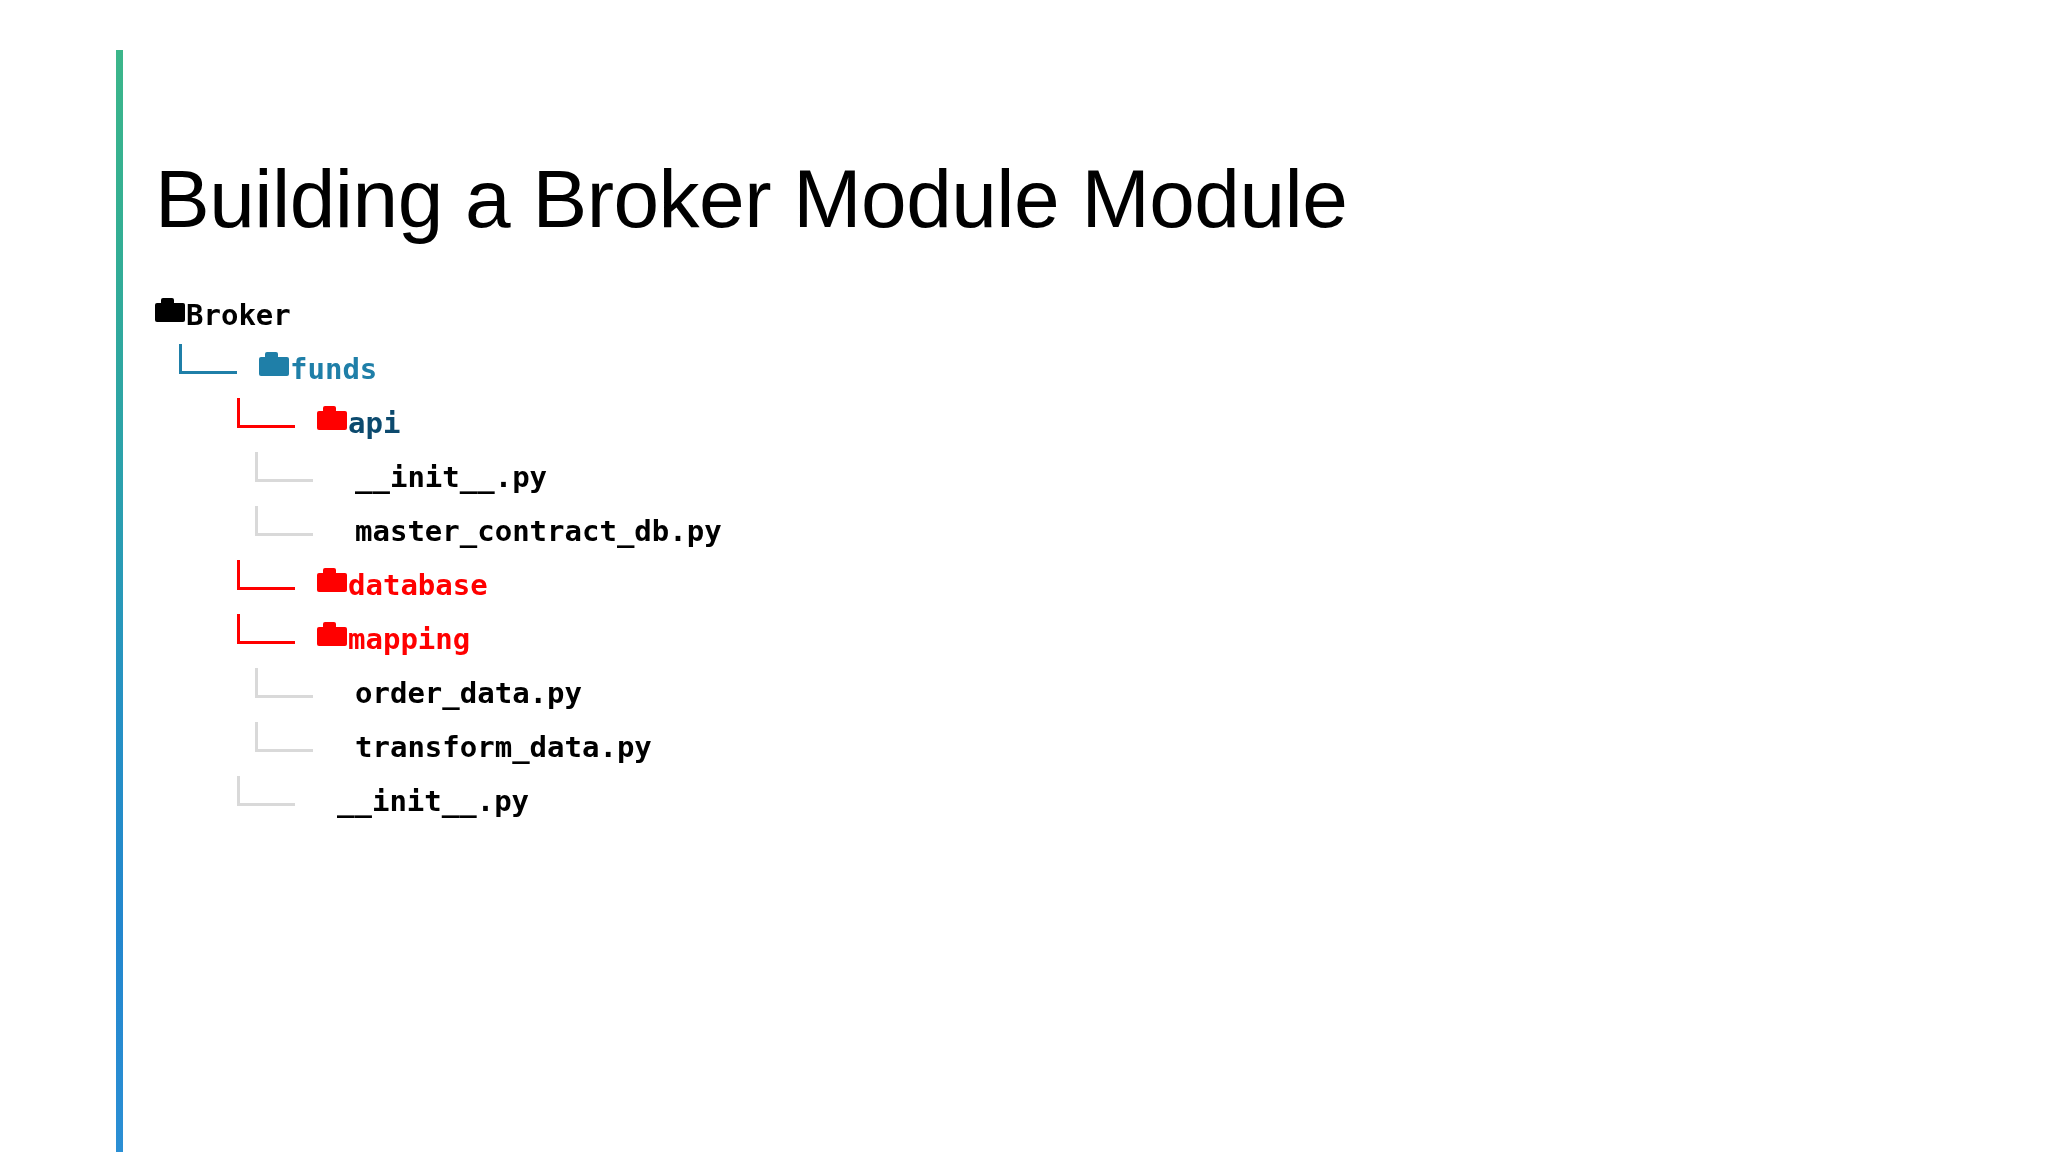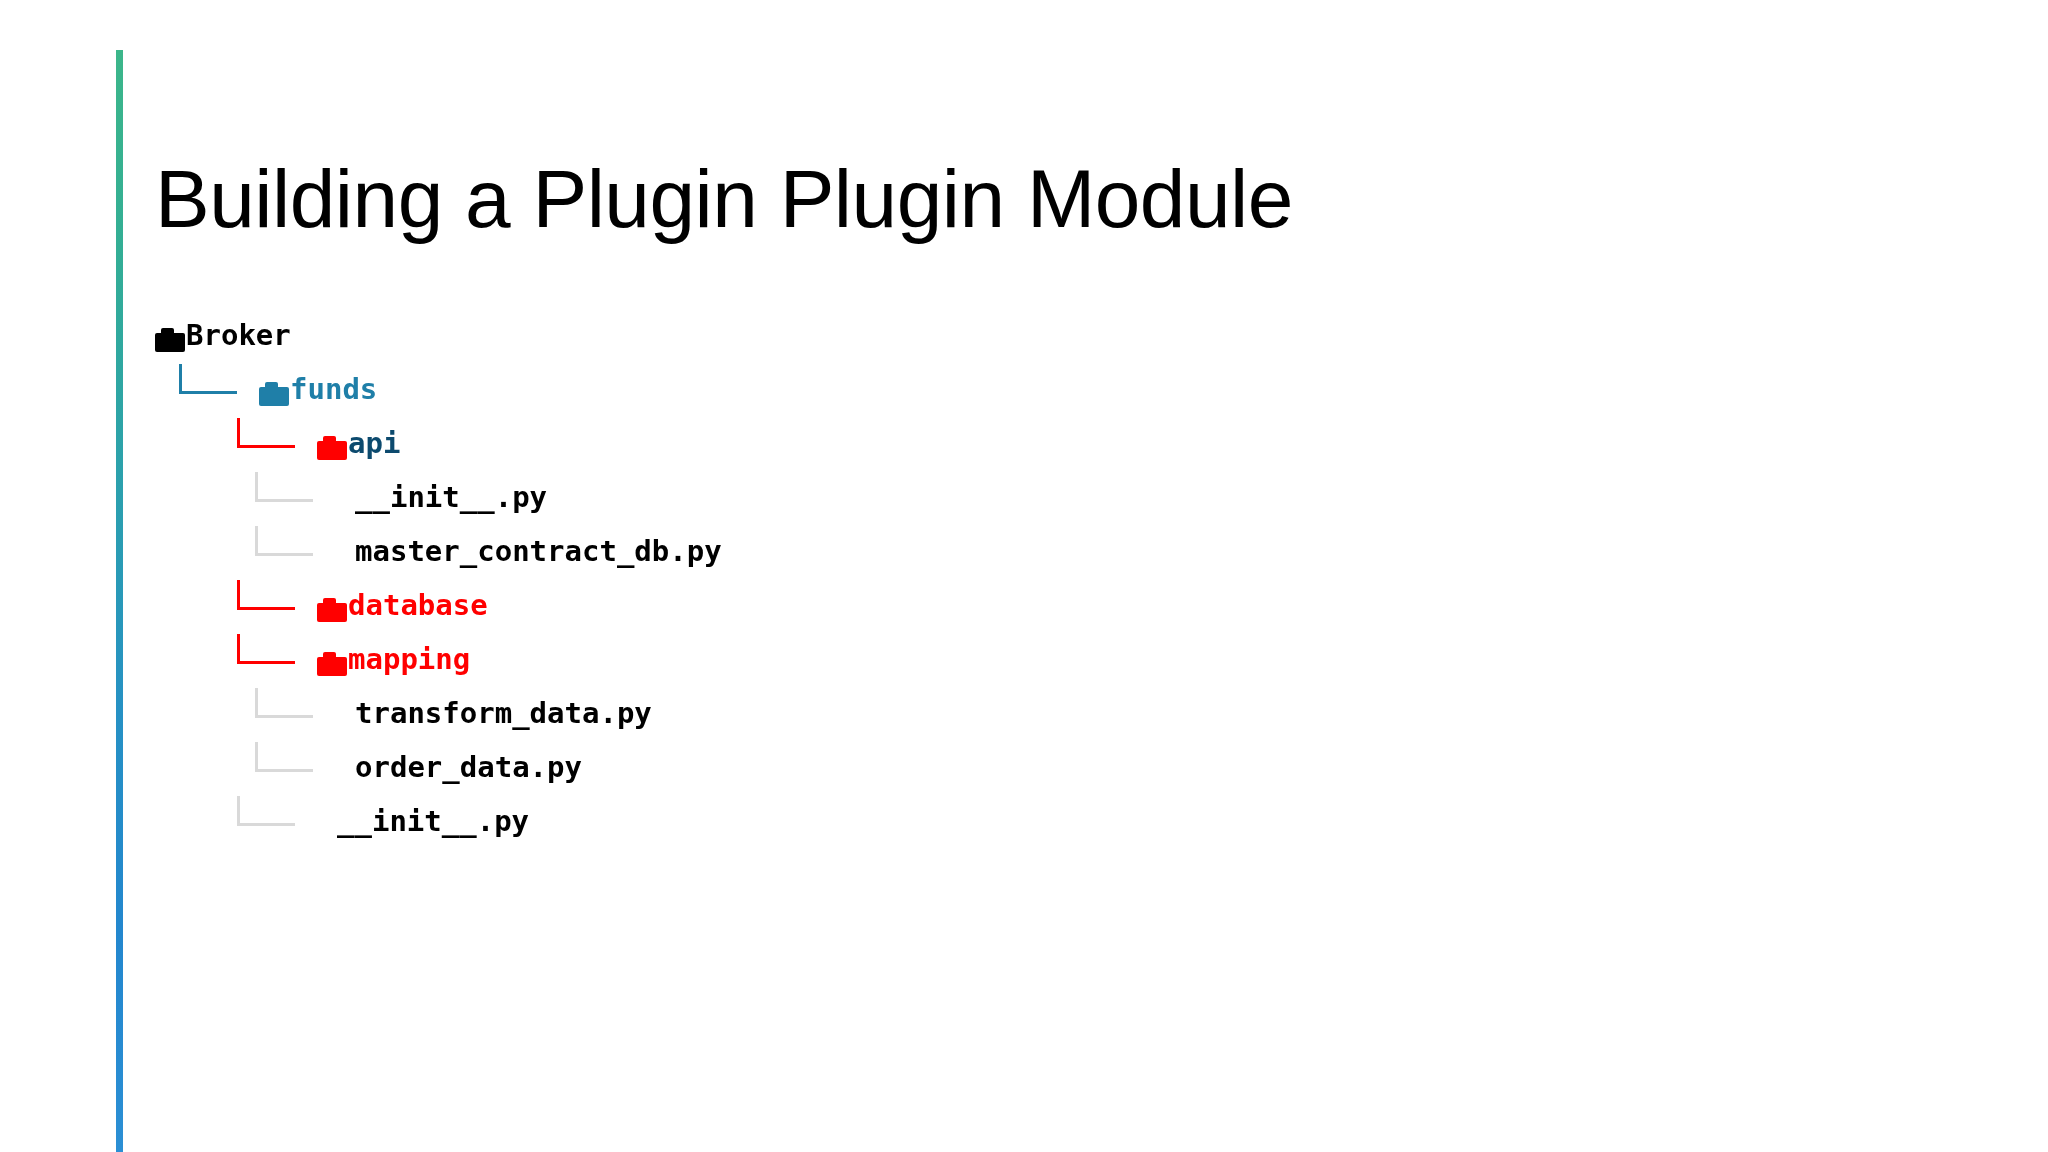"Building a Plugin Plugin Module" h1.title { text: Plugin Plugin -> Broker Module }
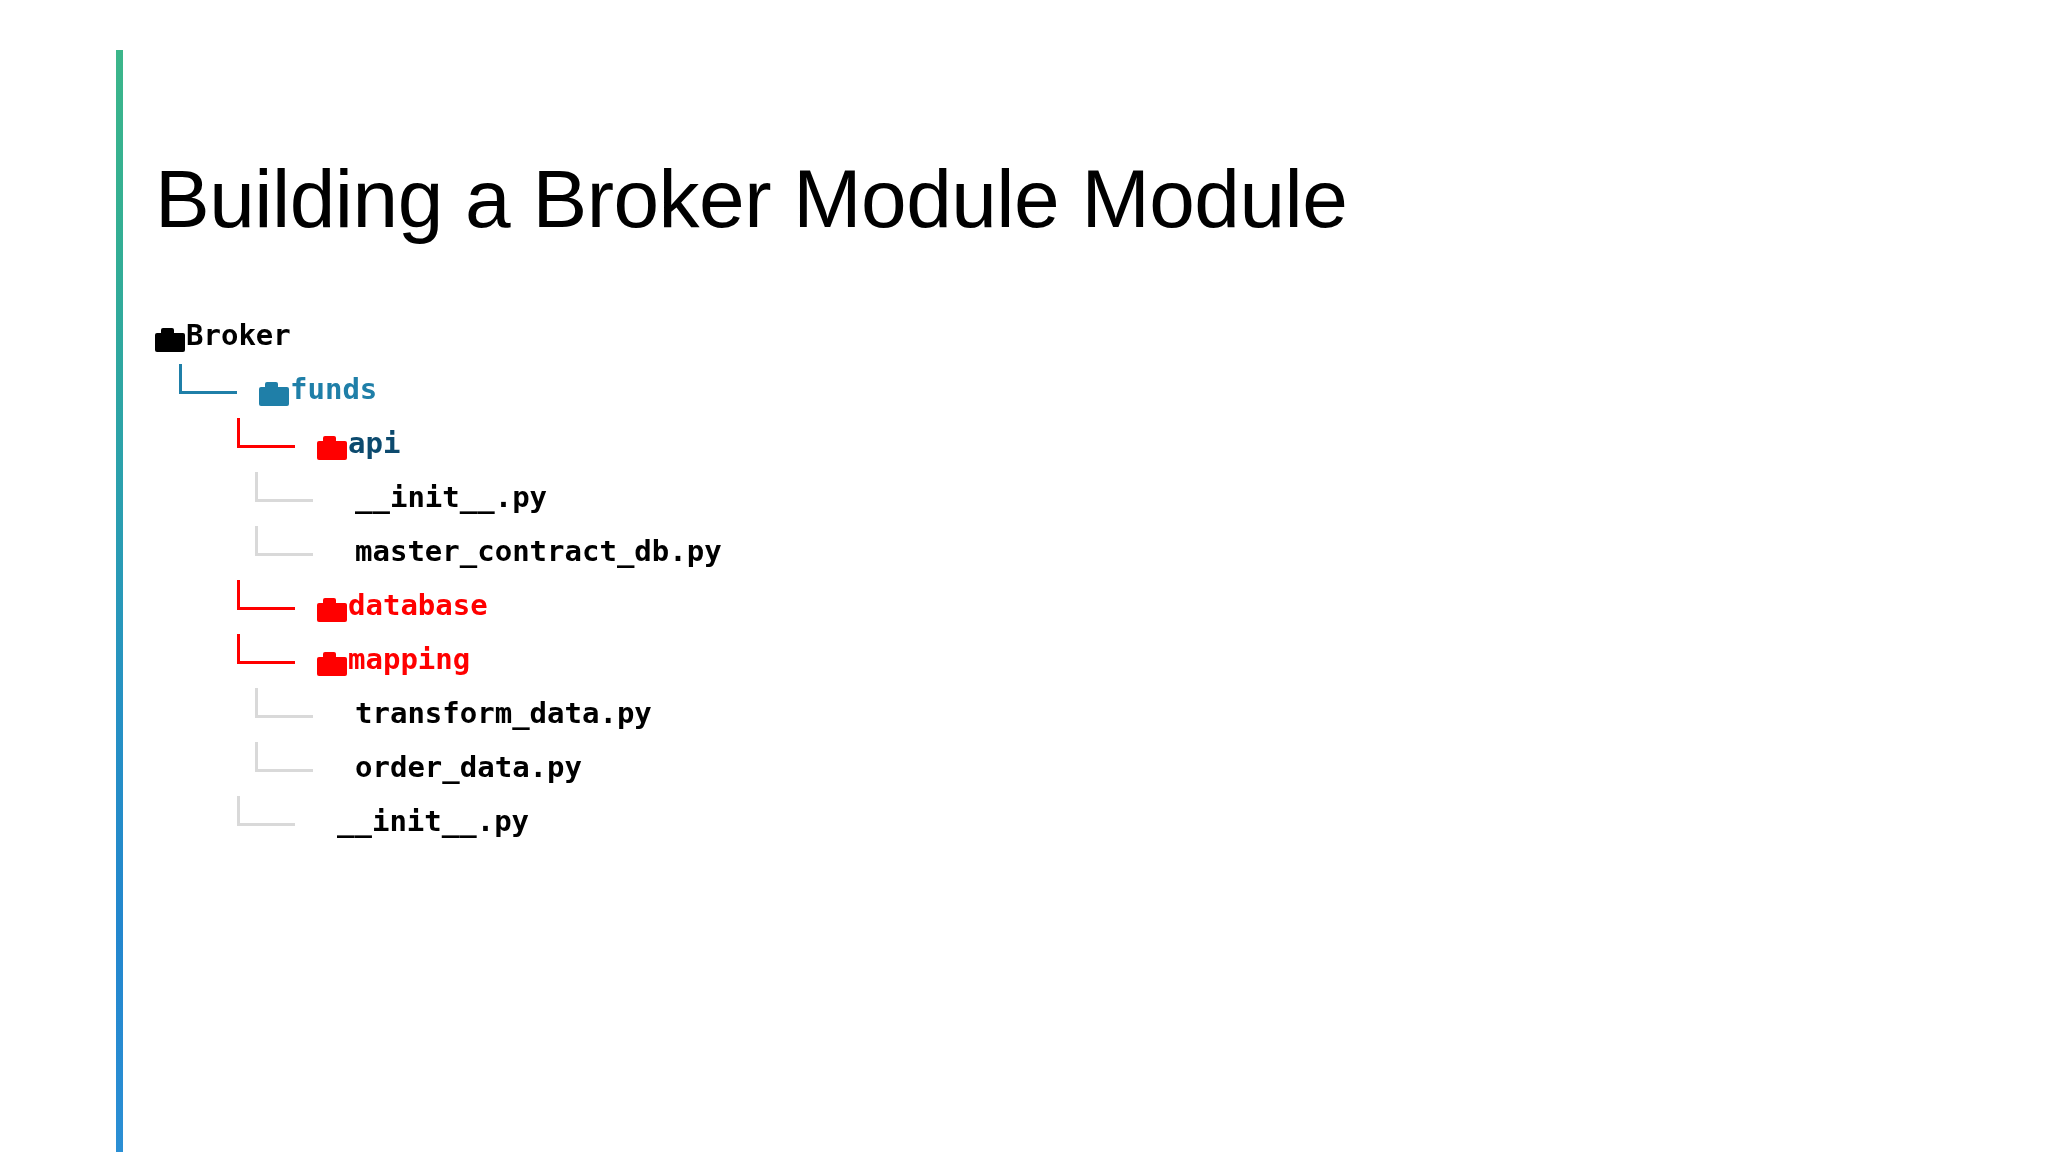"Broker" .row { align-items: flex-end -> flex-start }
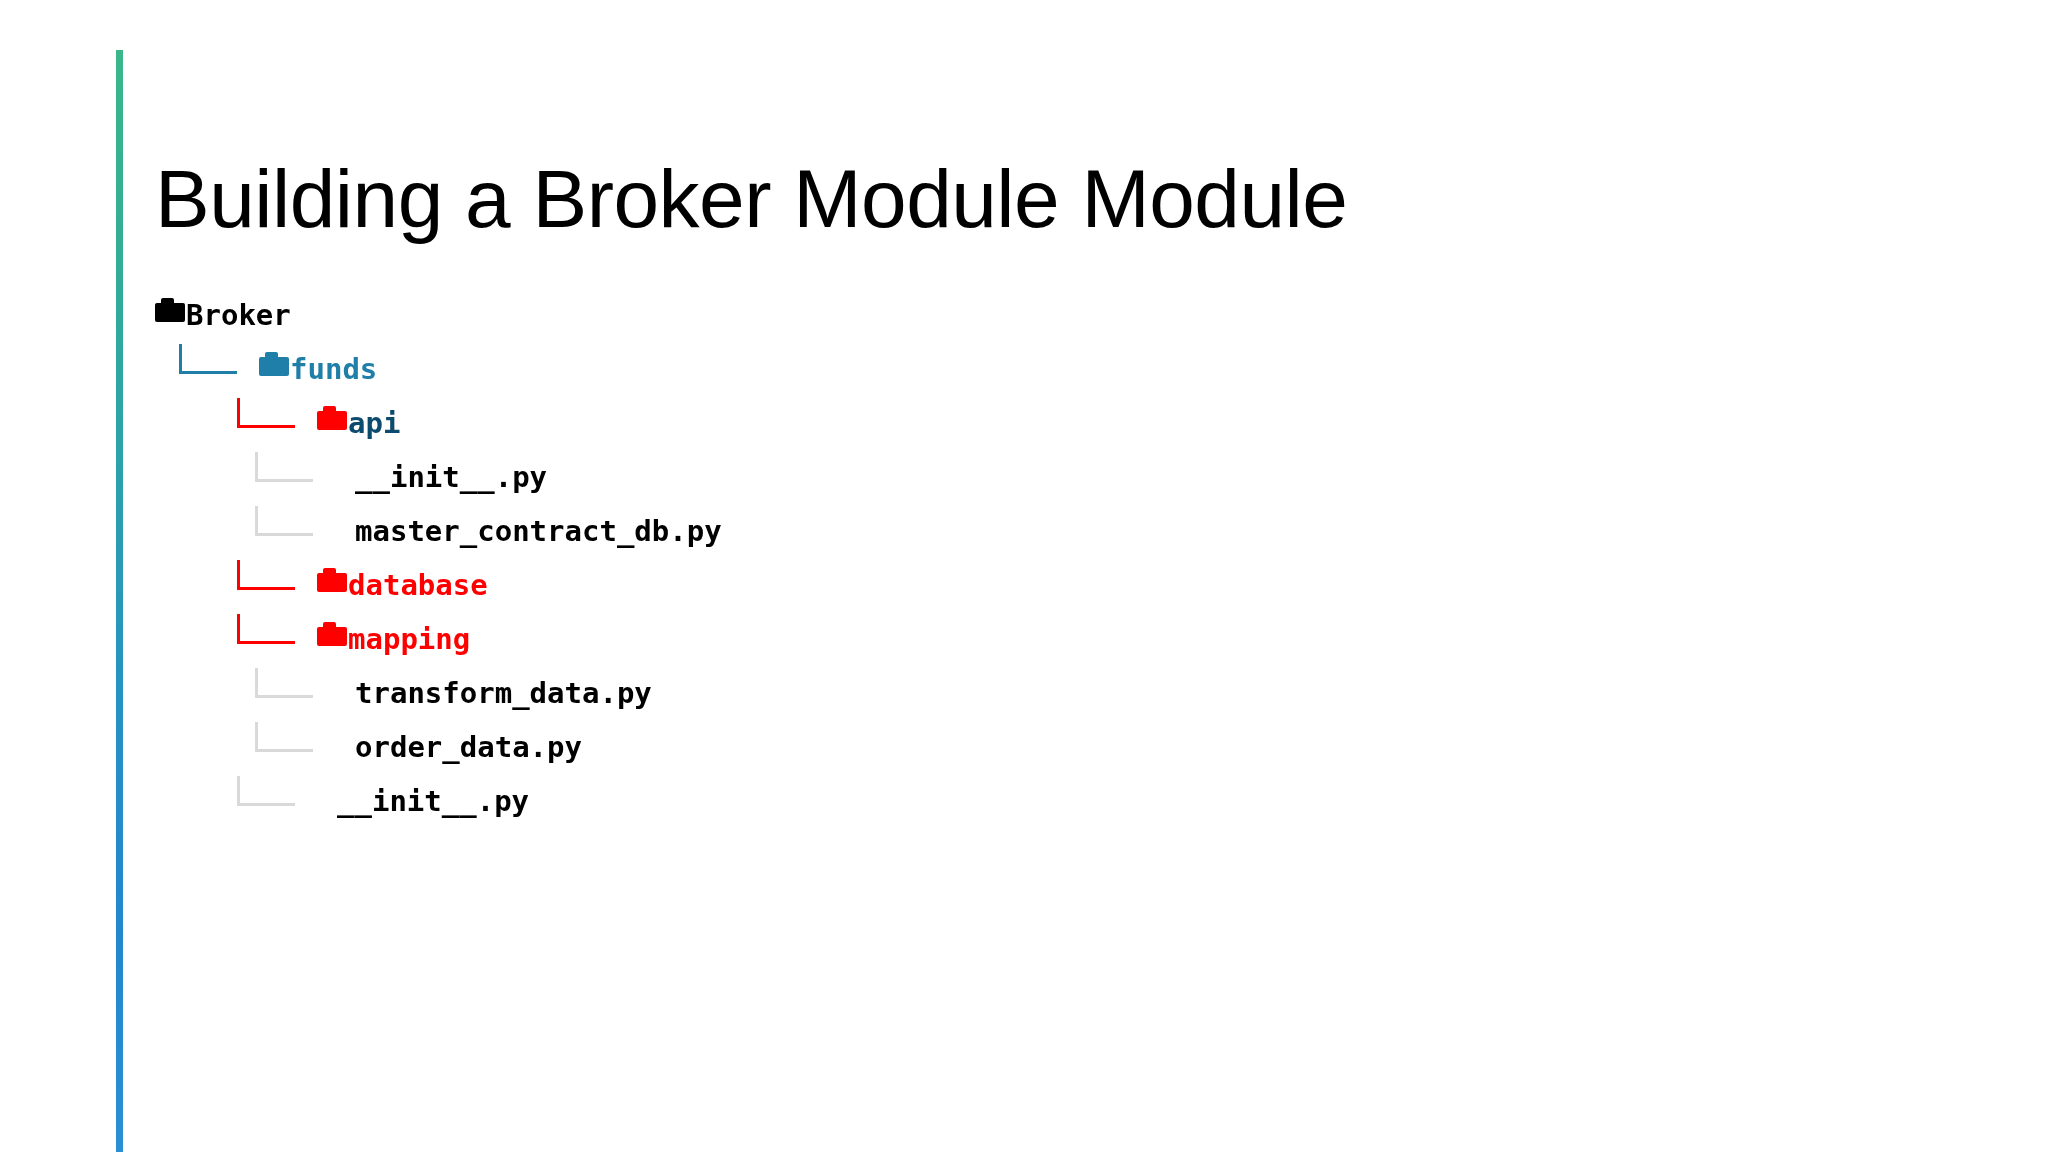"transform_data.py" div.row { order: before "order_data.py" -> after "order_data.py" }
